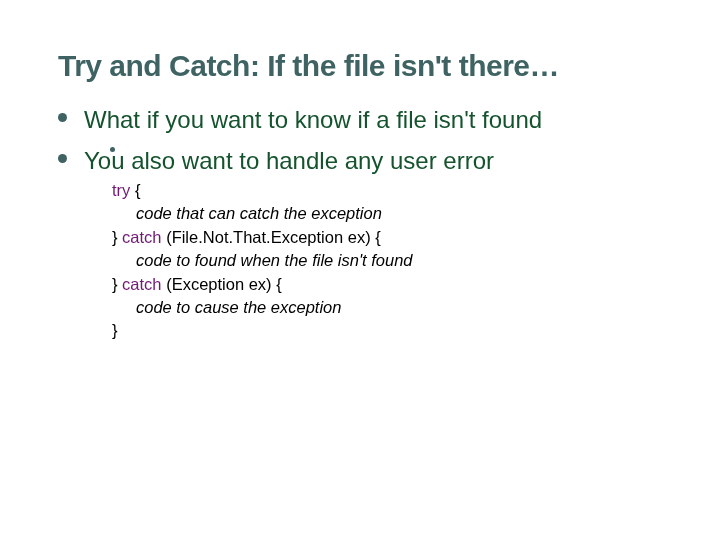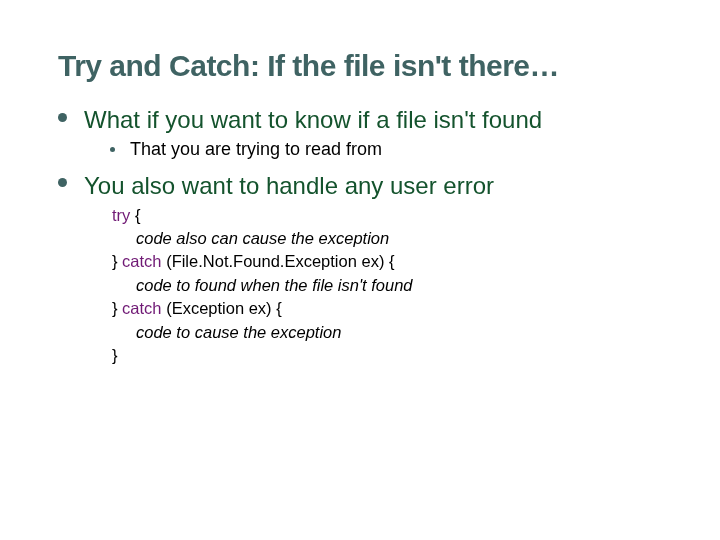"That you are trying to" span { html: <span>That you are trying to read from</span> -> none }
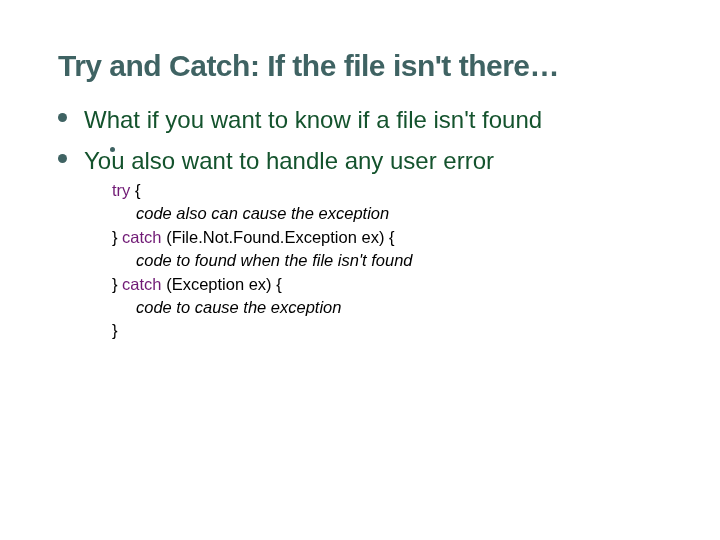"code also can cause the" div.row { text: also can cause -> that can catch }
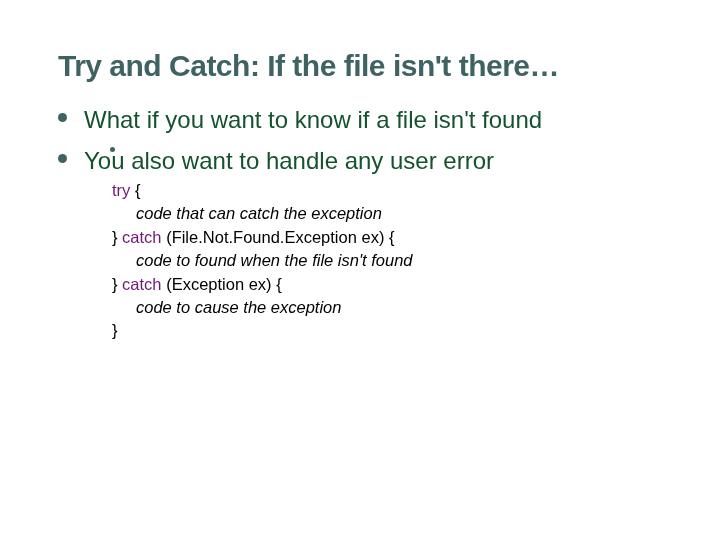"(File.Not.Found.Exception ex) {" span { text: File.Not.Found.Exception -> File.Not.That.Exception }
